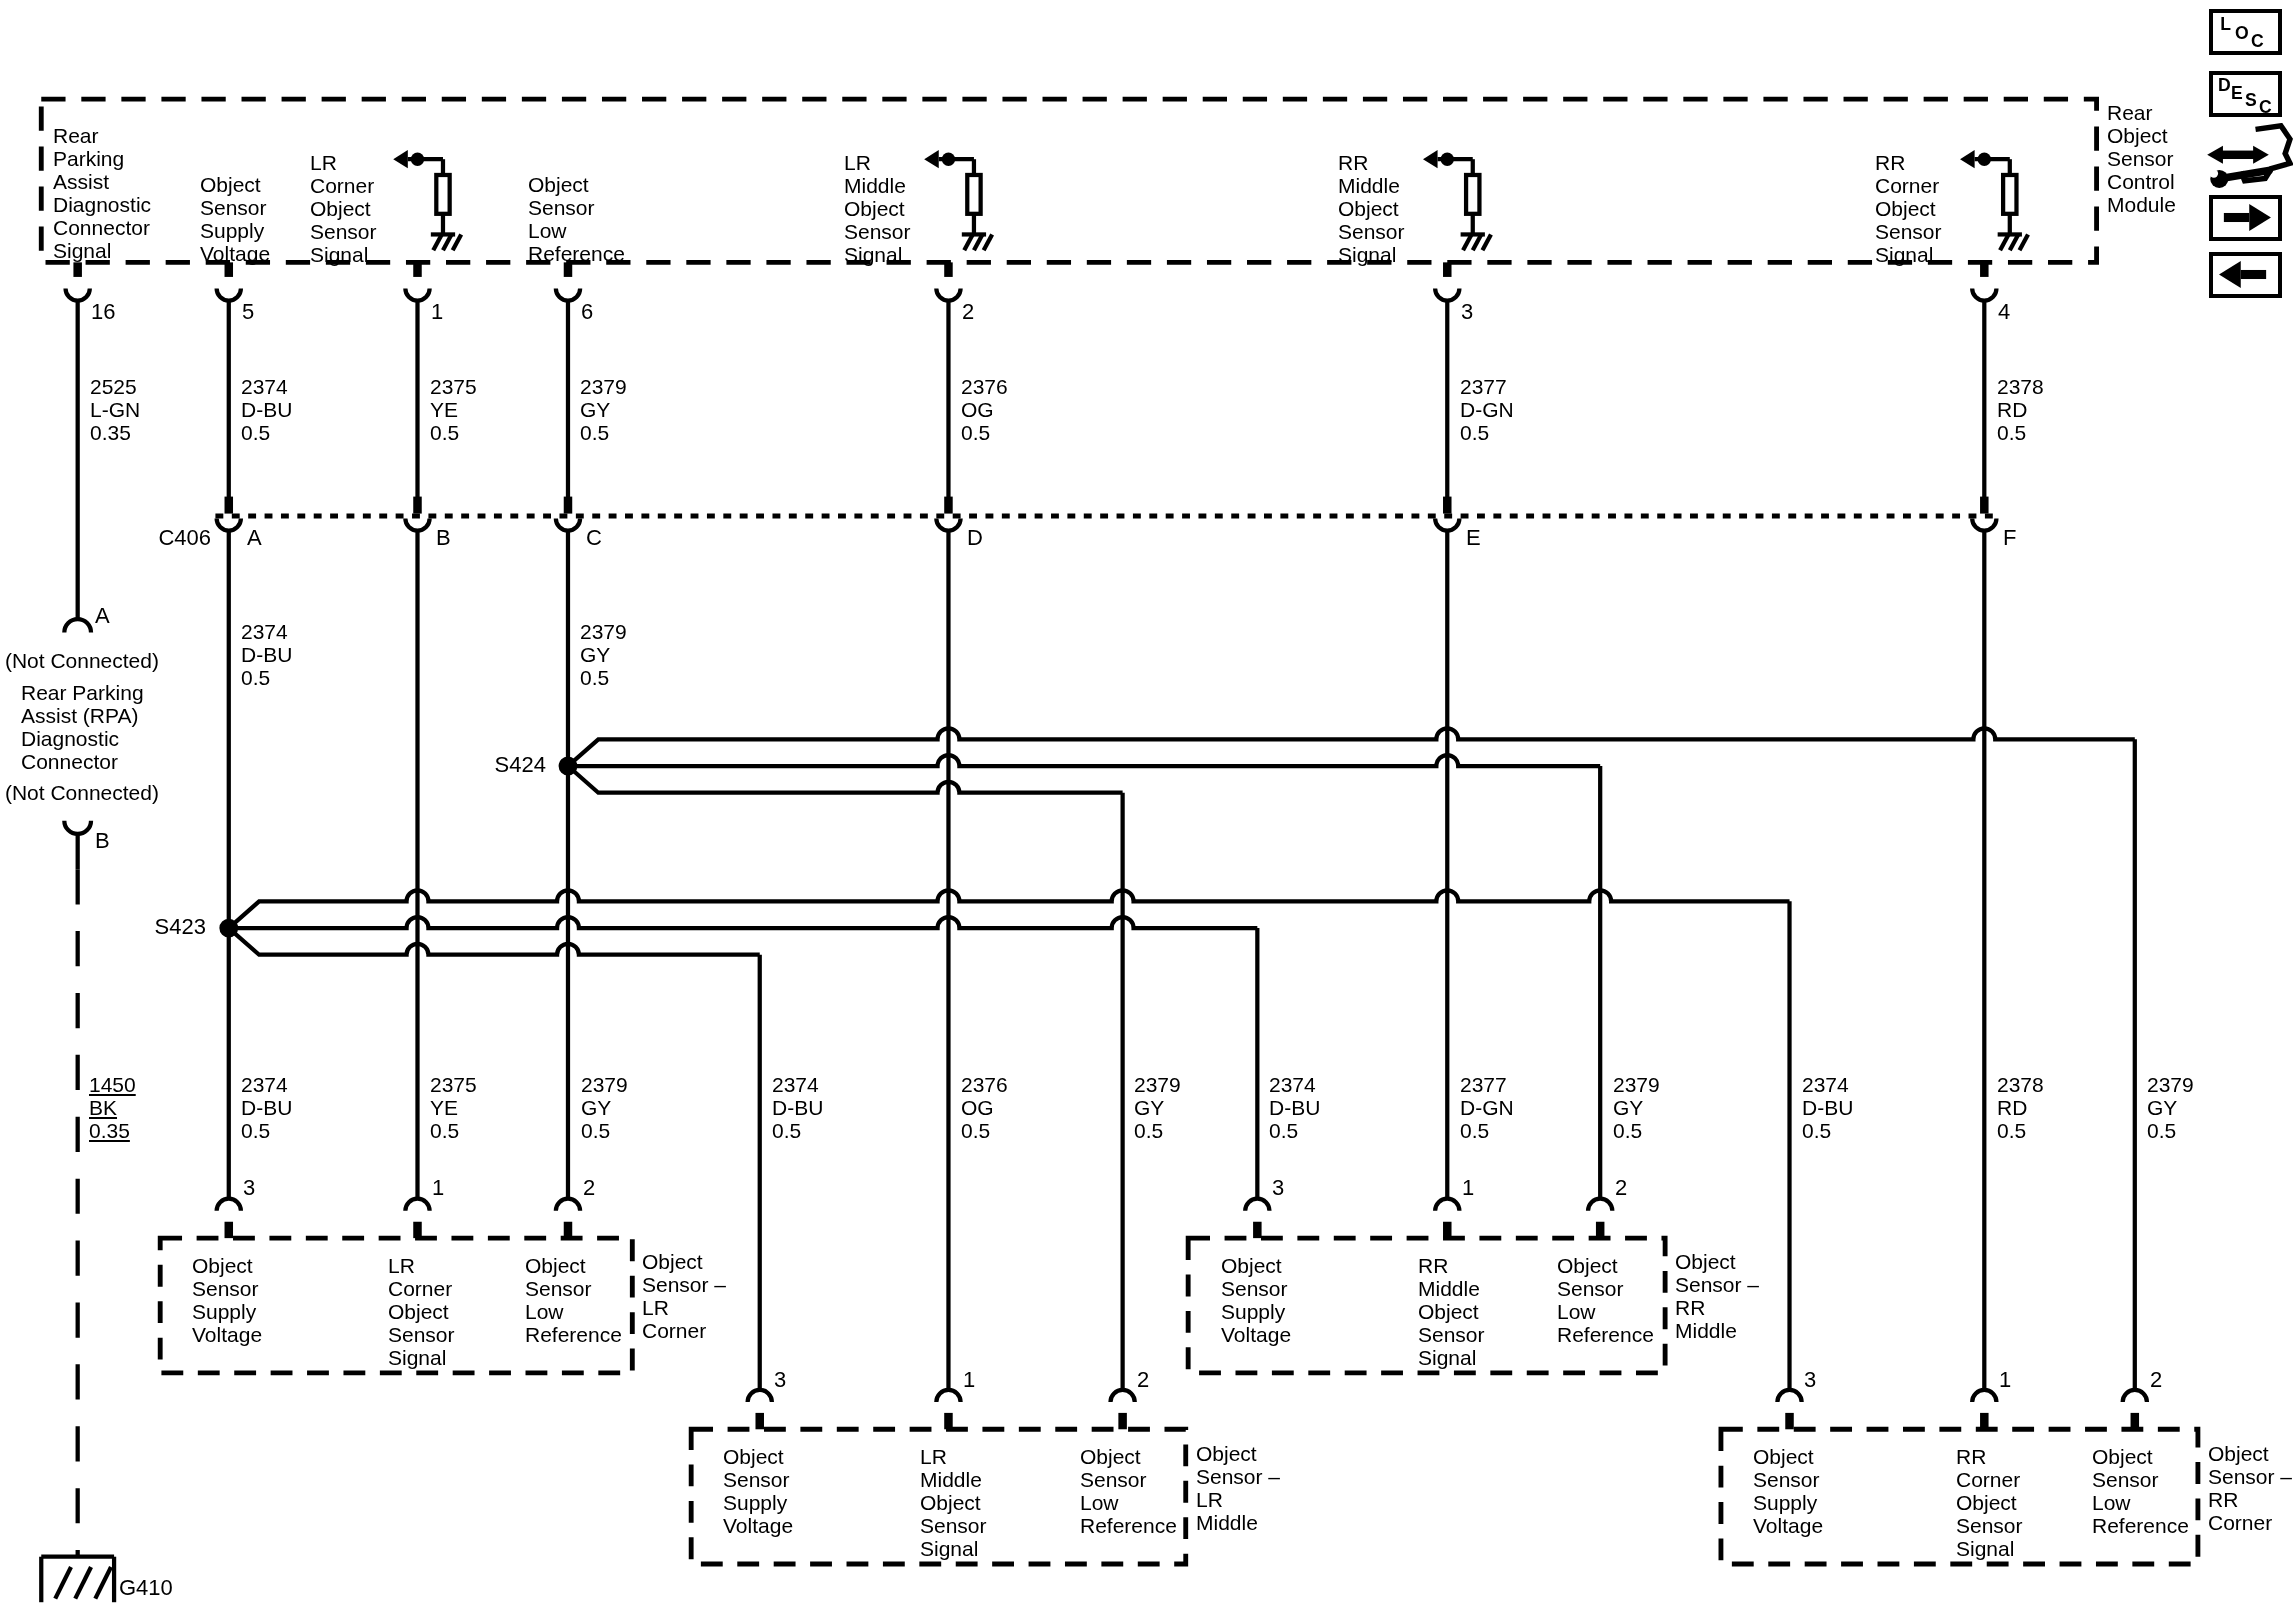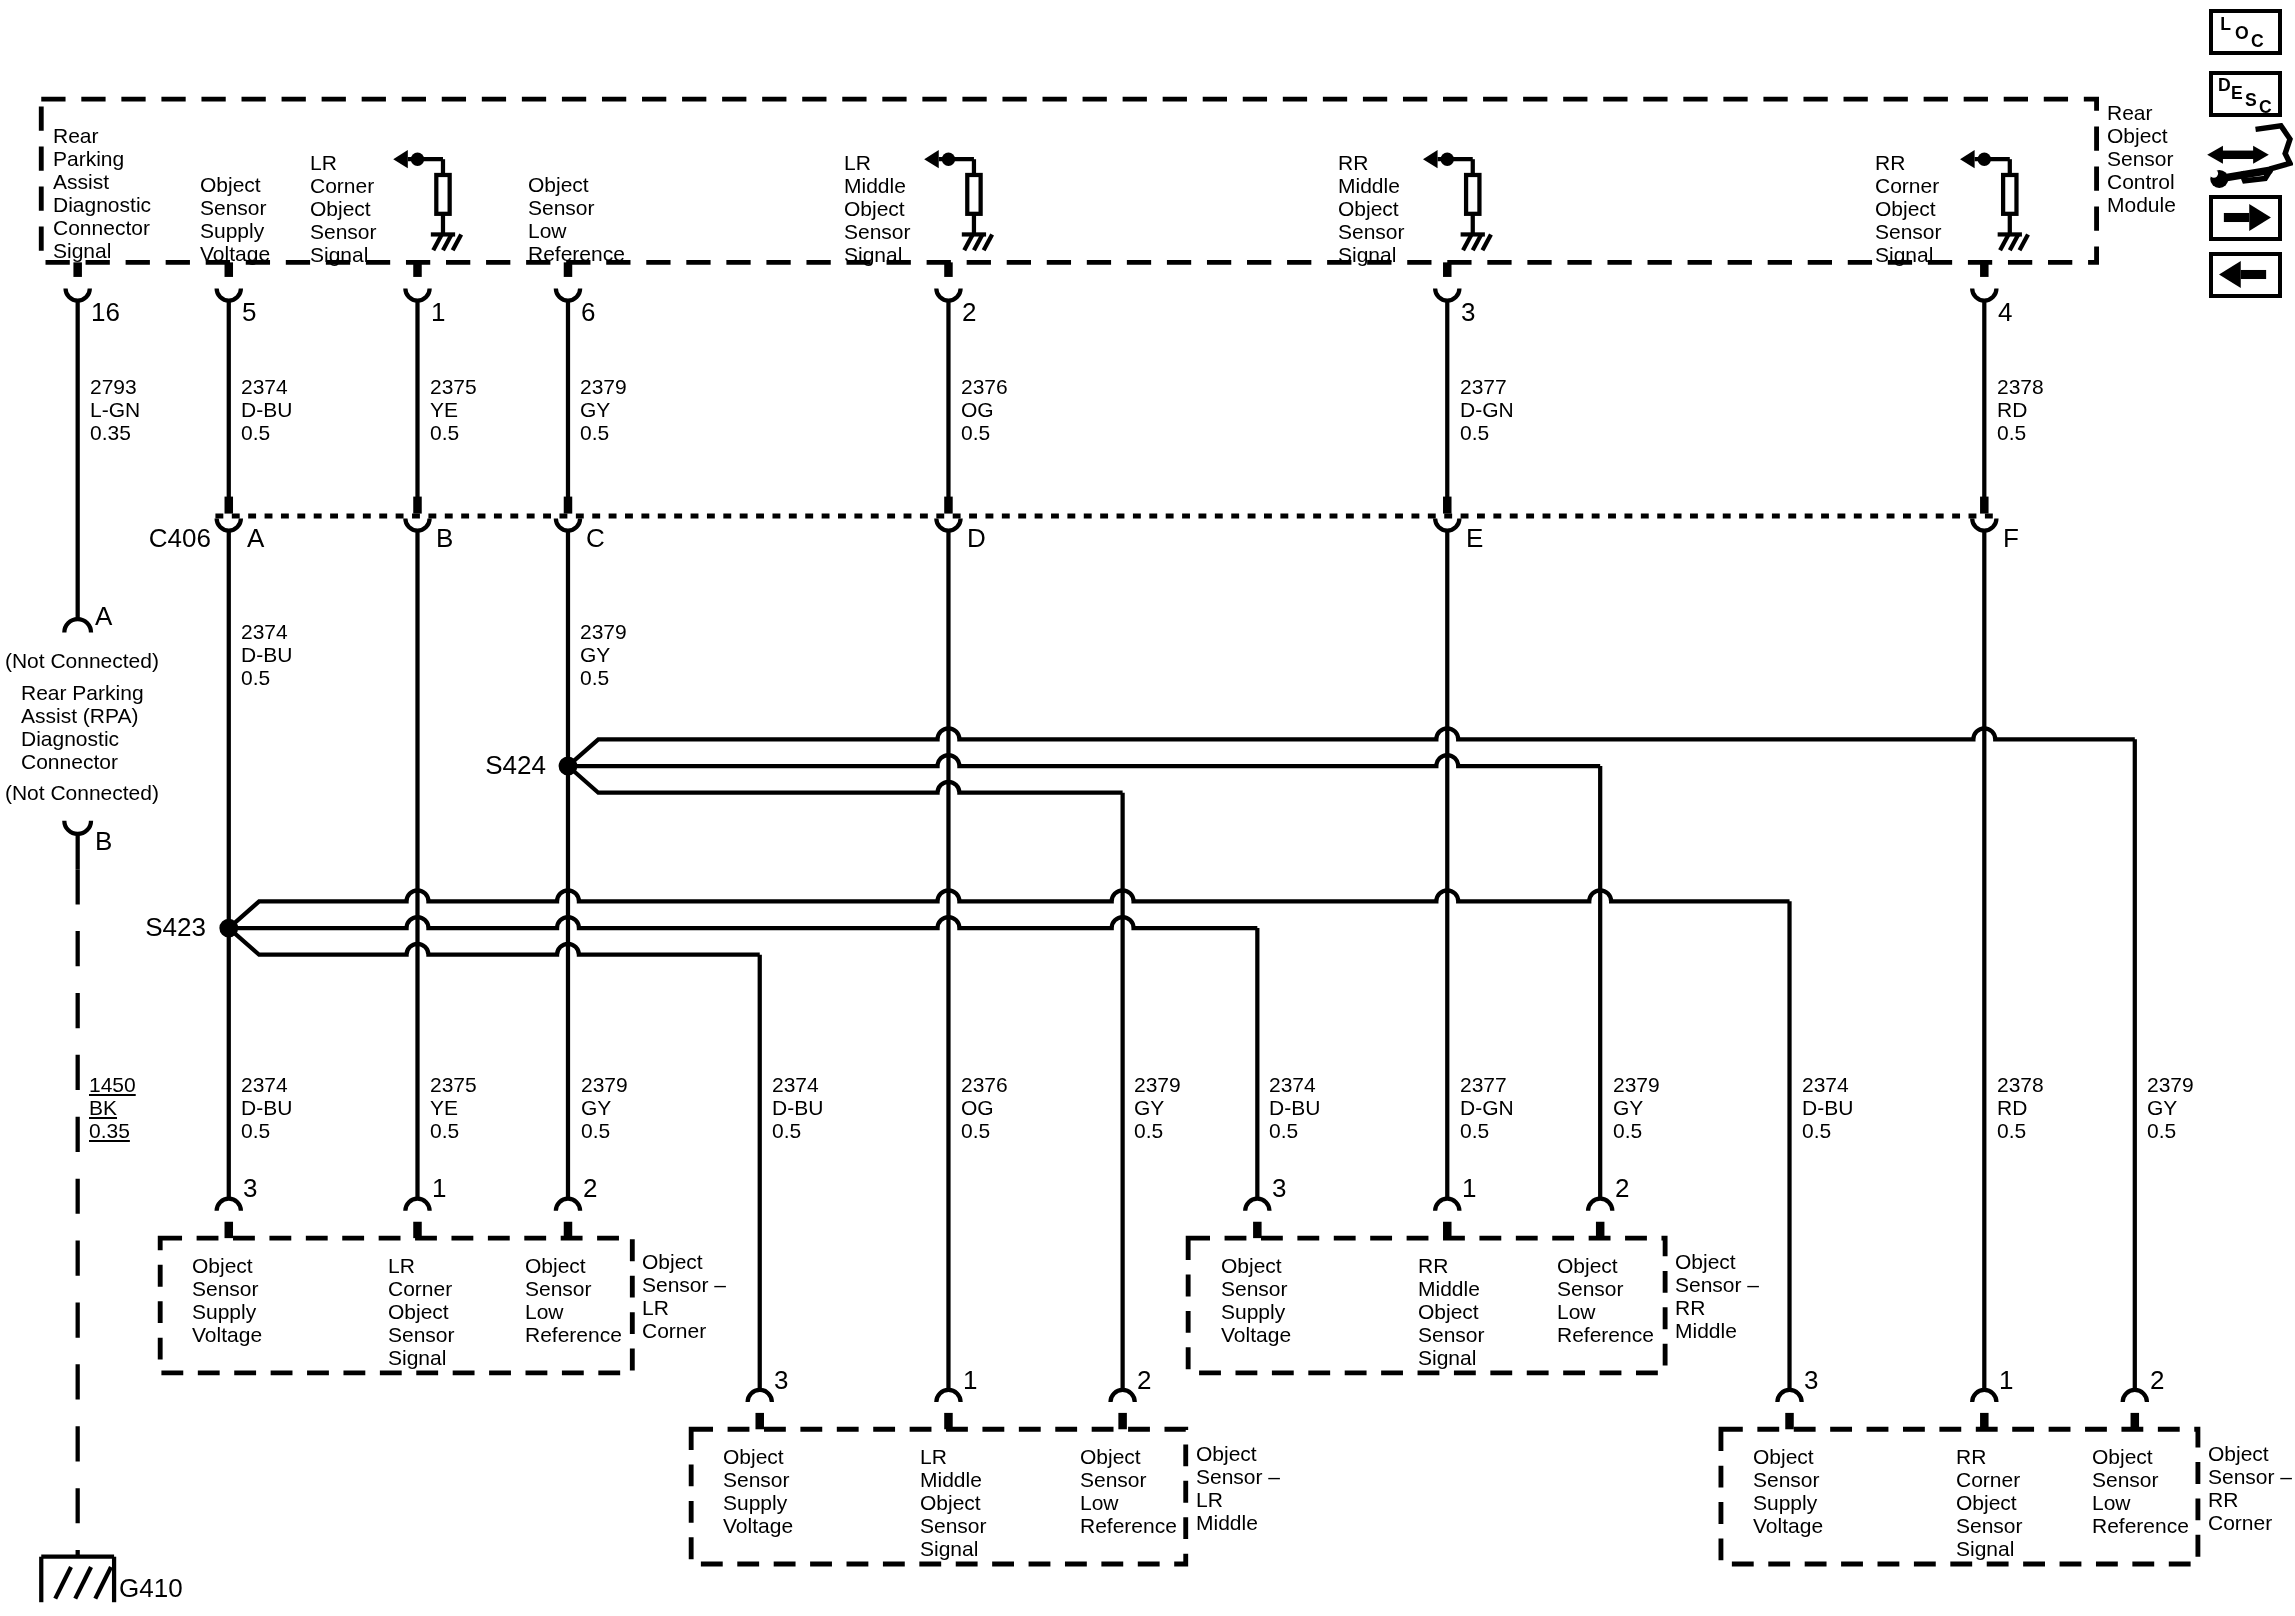"16" .pin { font-size: 26px -> 22px }
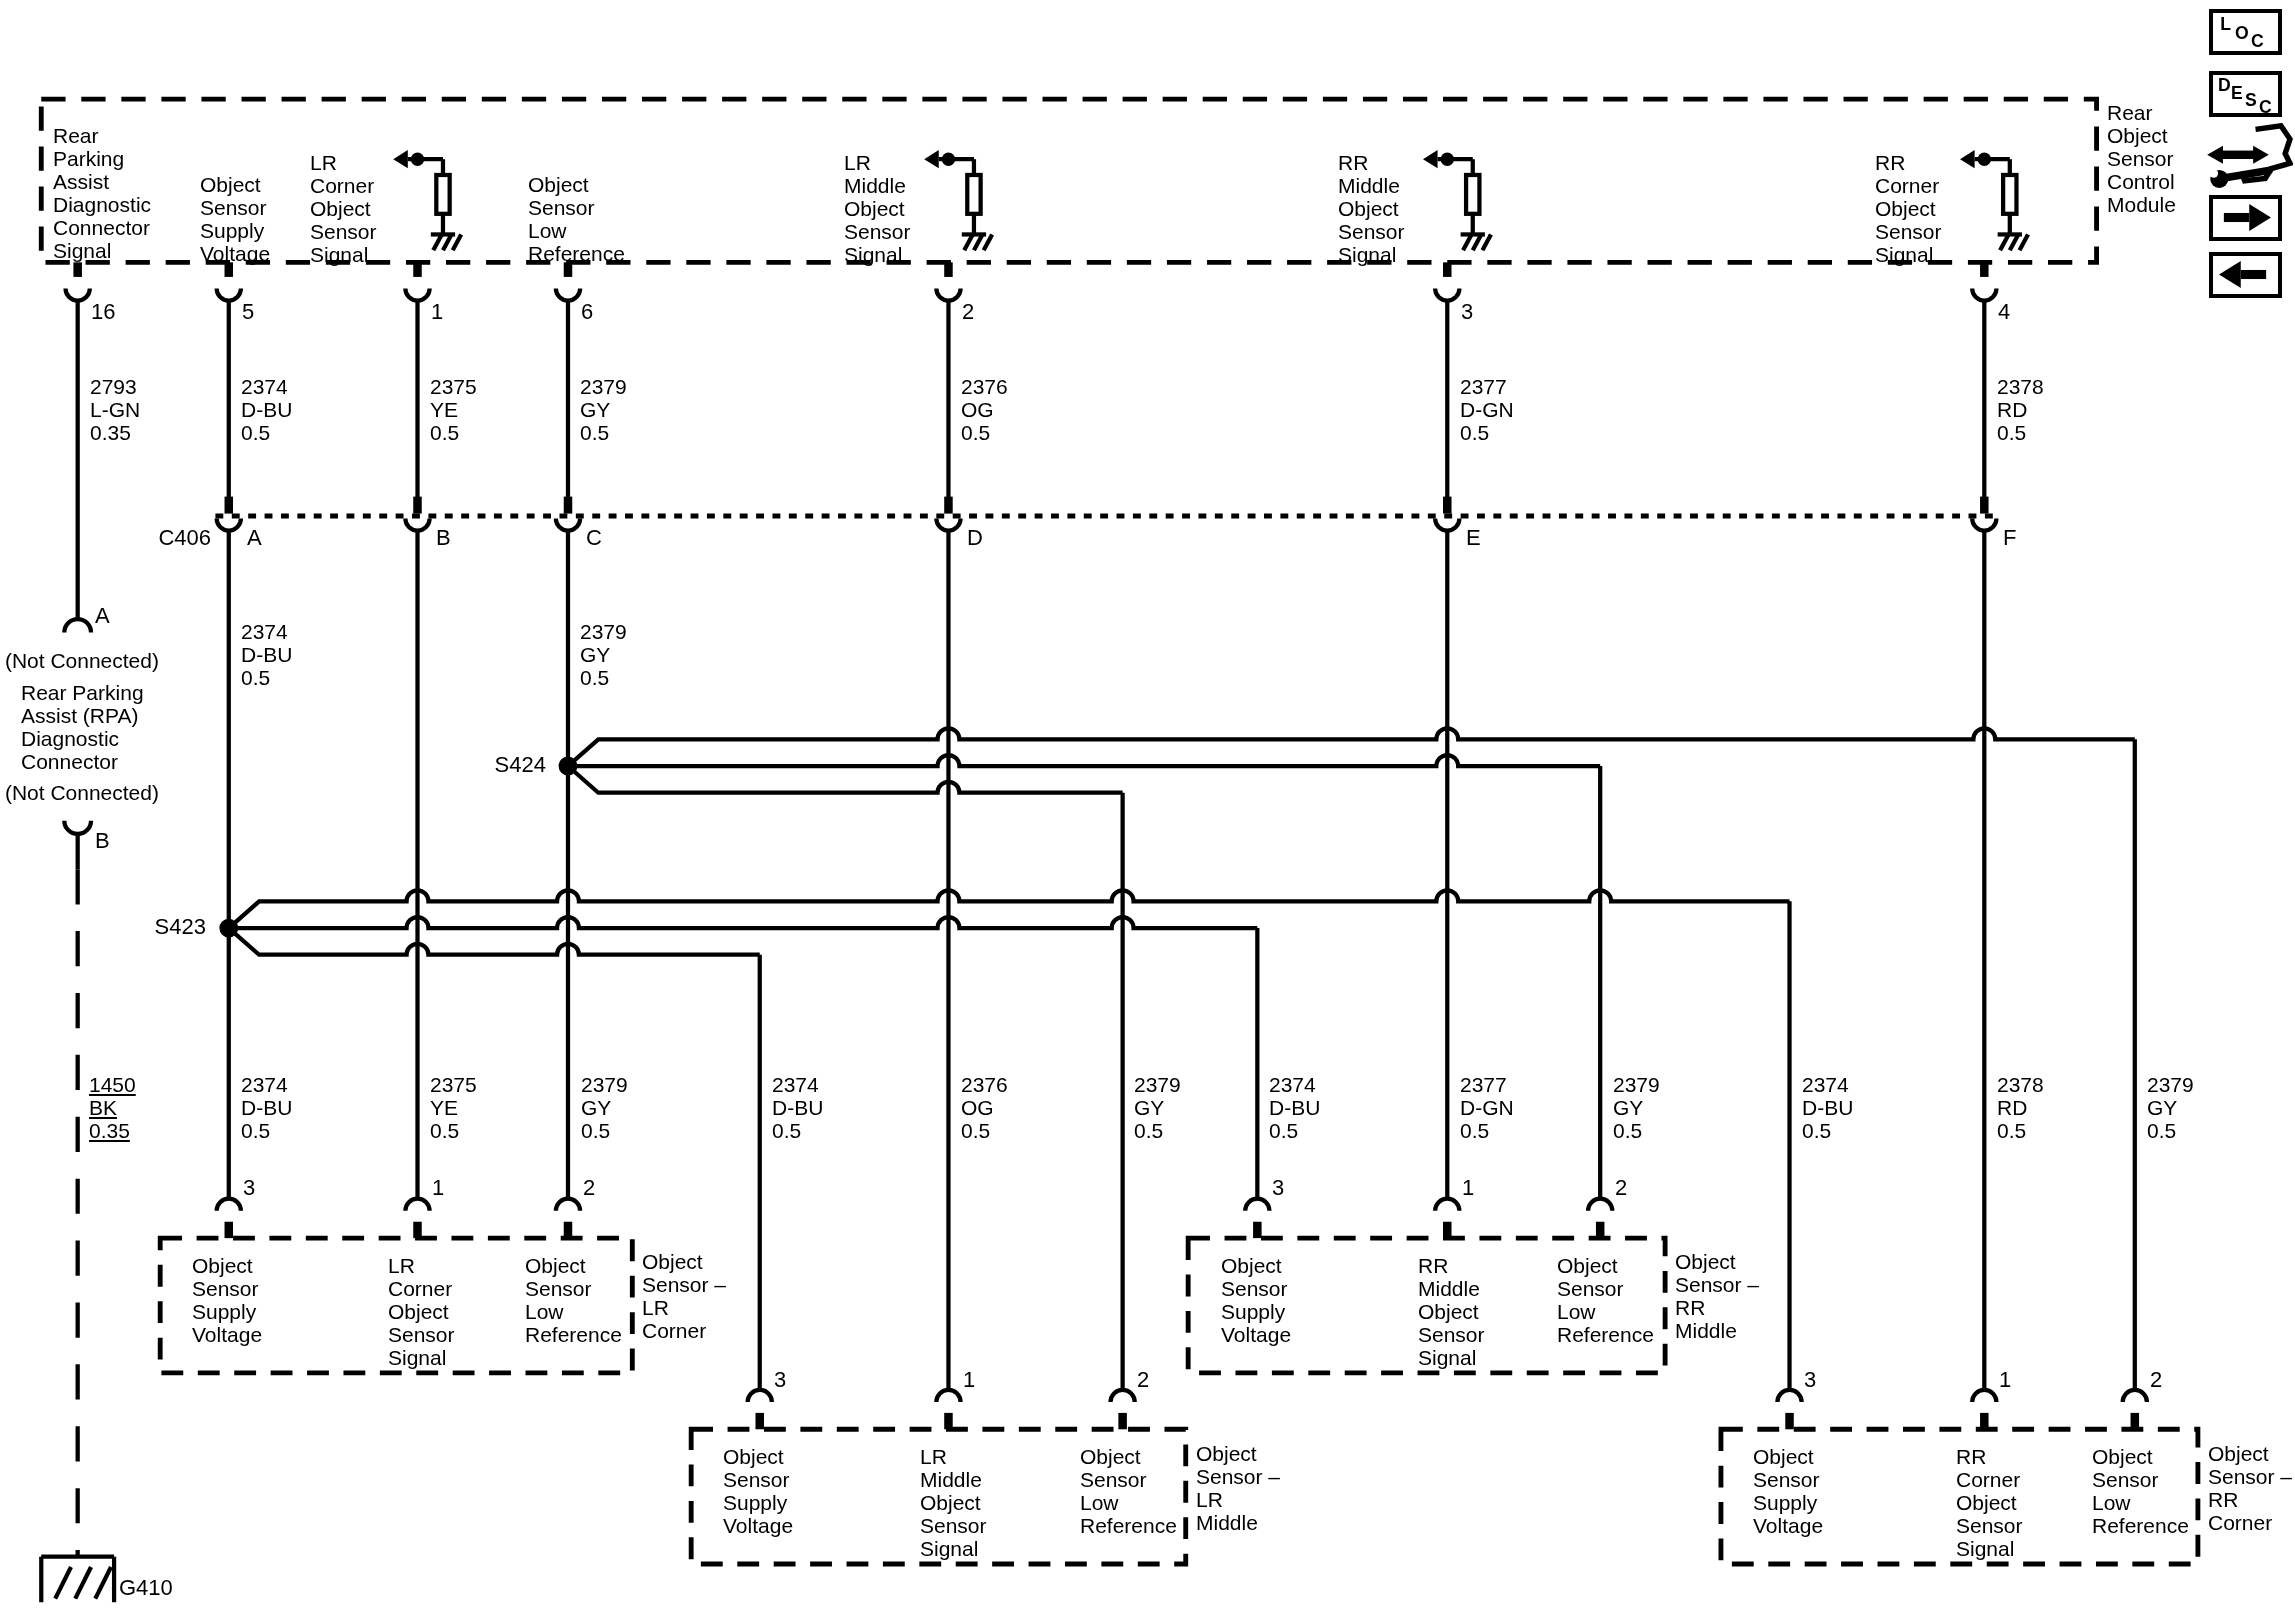"2793" div.lbl { text: 2793 -> 2525 }
